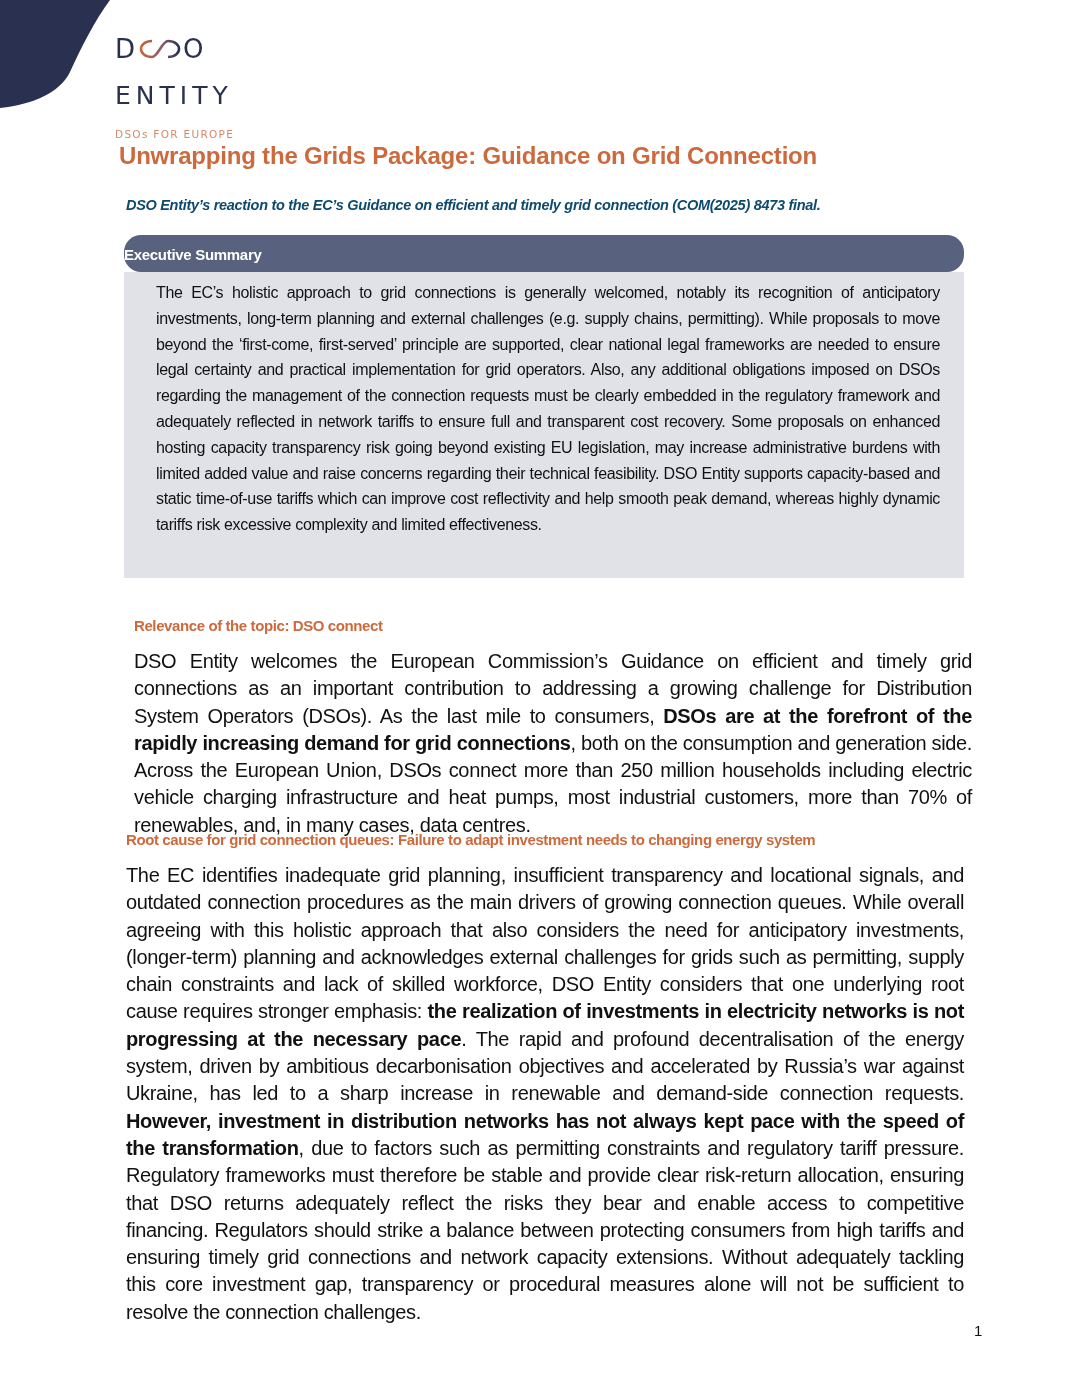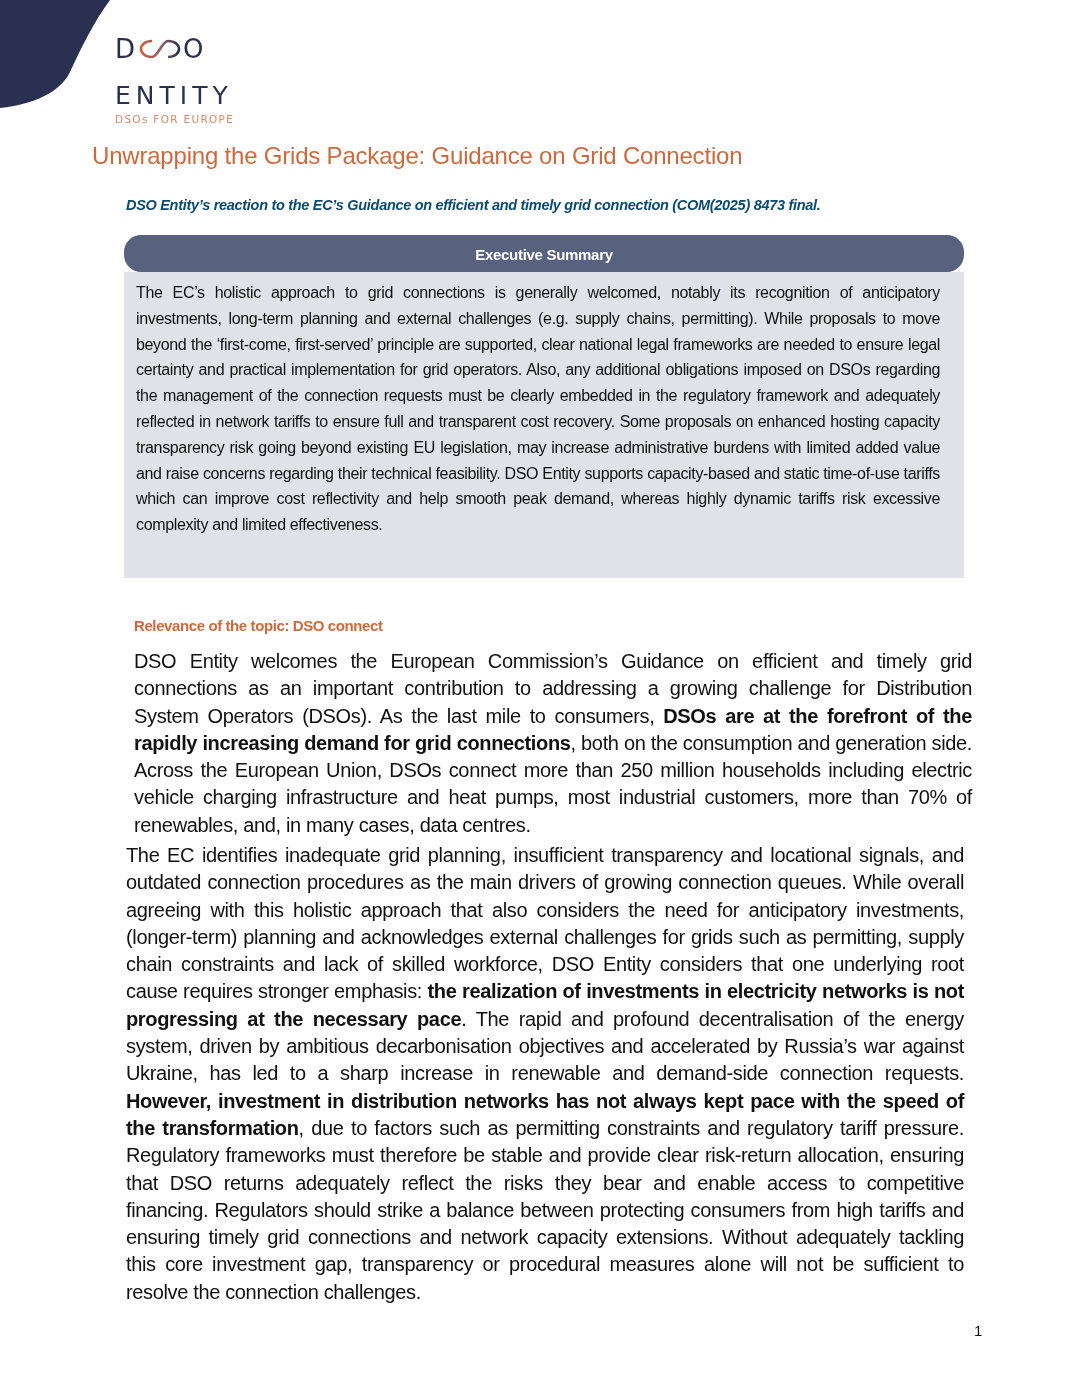"DSOs FOR EUROPE" .logo-tag { margin-top: 3px -> 18px }
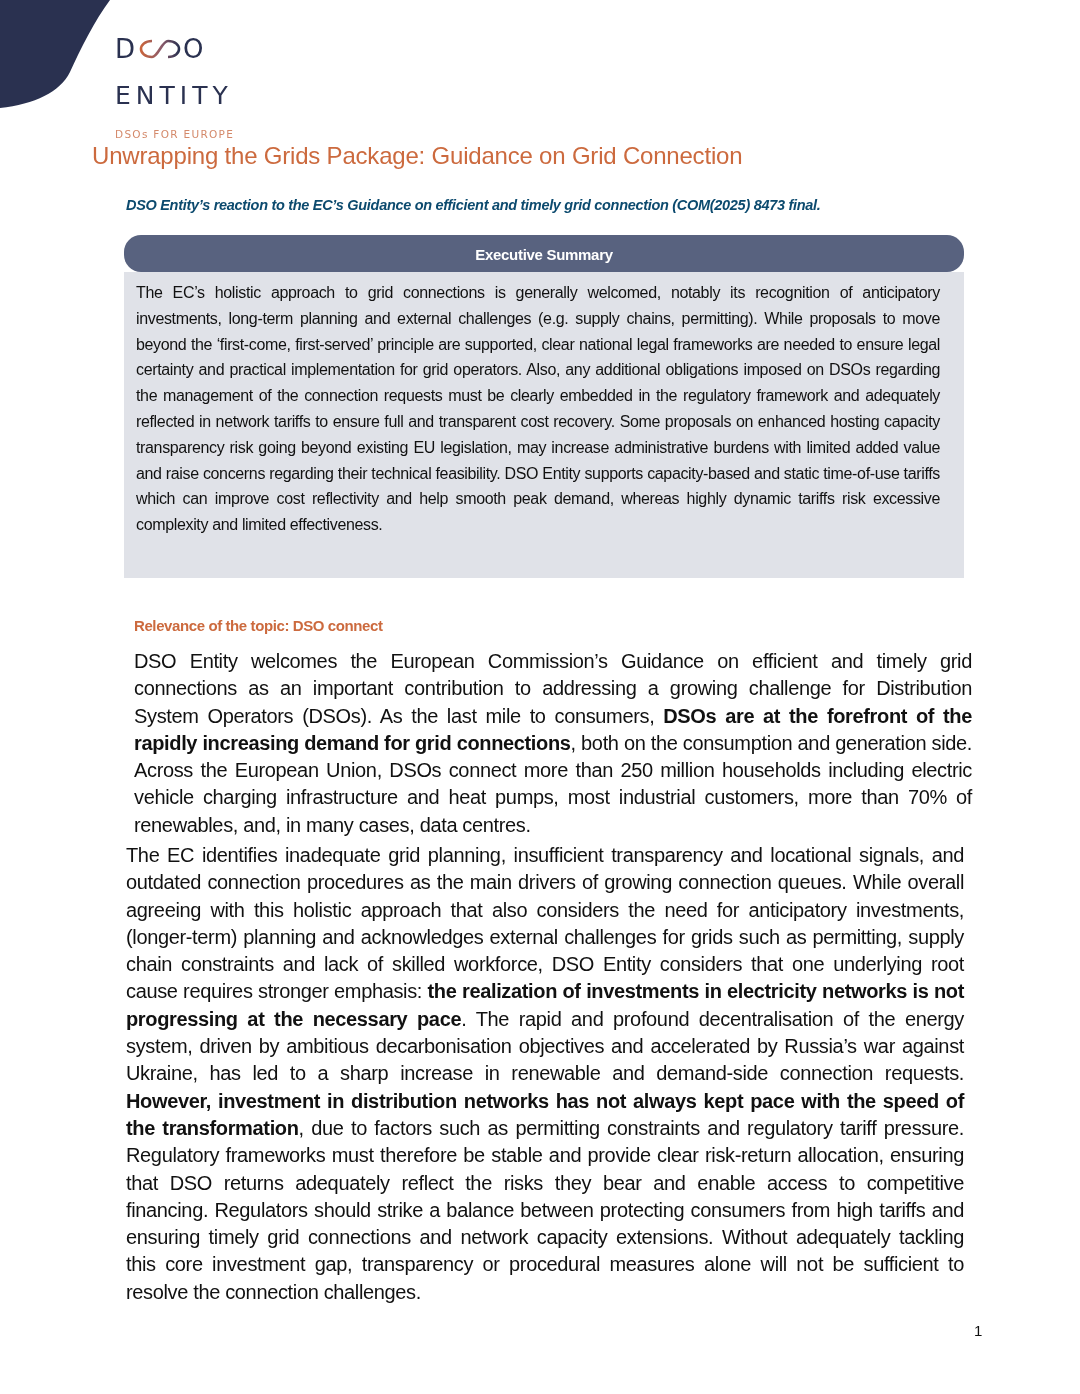"Unwrapping the Grids Package: Guidance" .doc-title { font-weight: normal -> bold; padding-left: 92px -> 119px }
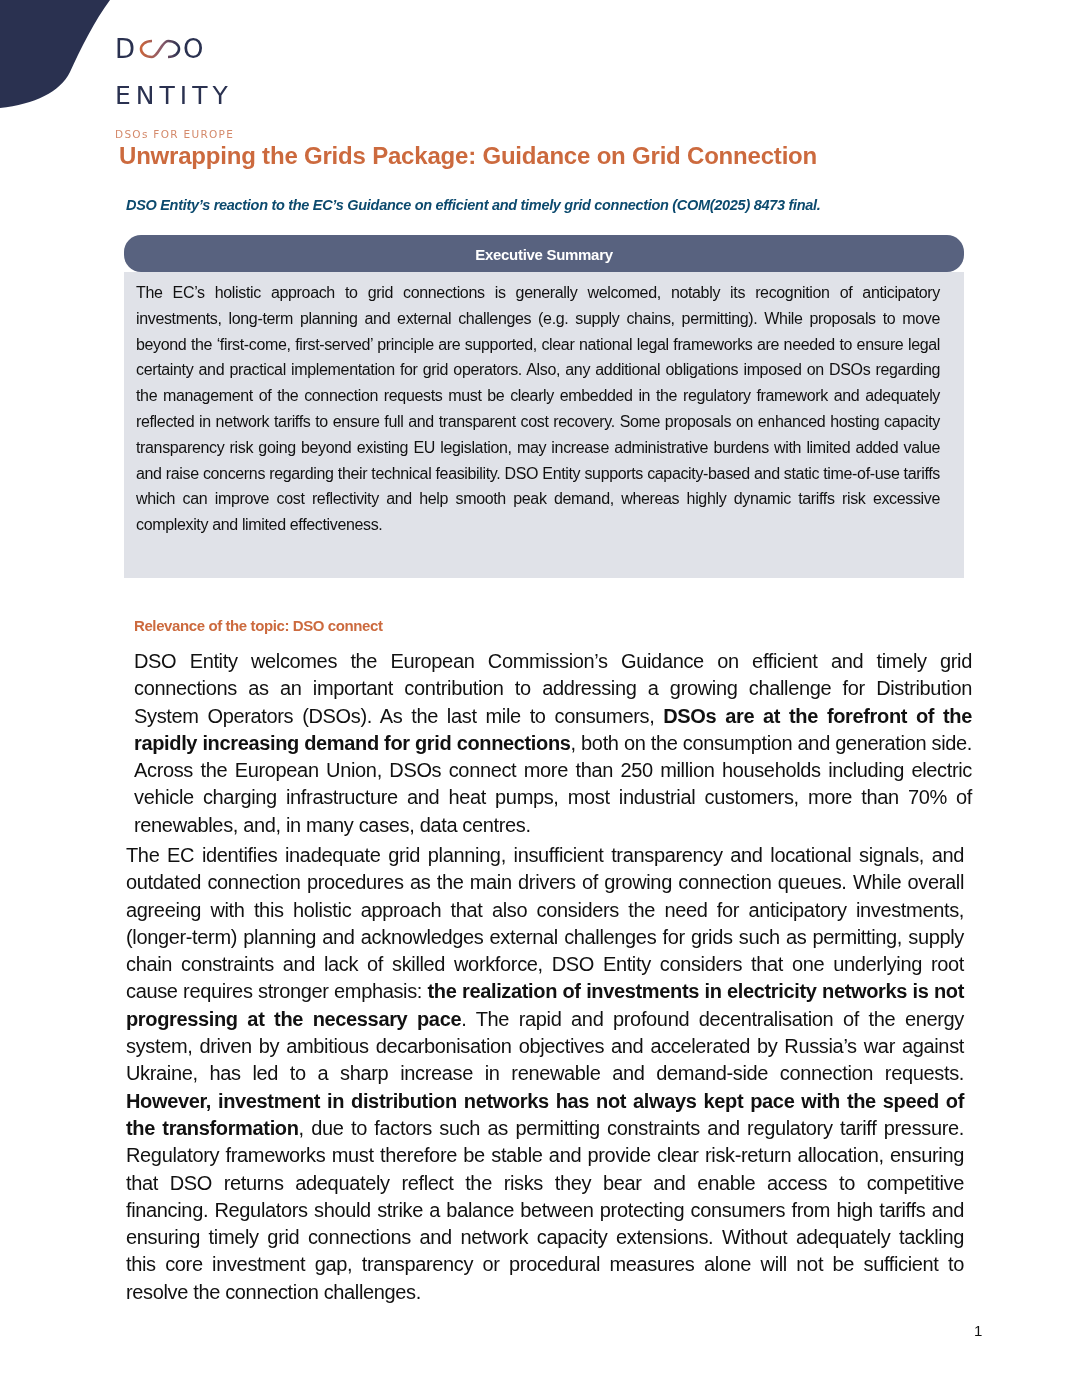"Executive Summary" .exec-header { text-align: center -> left }
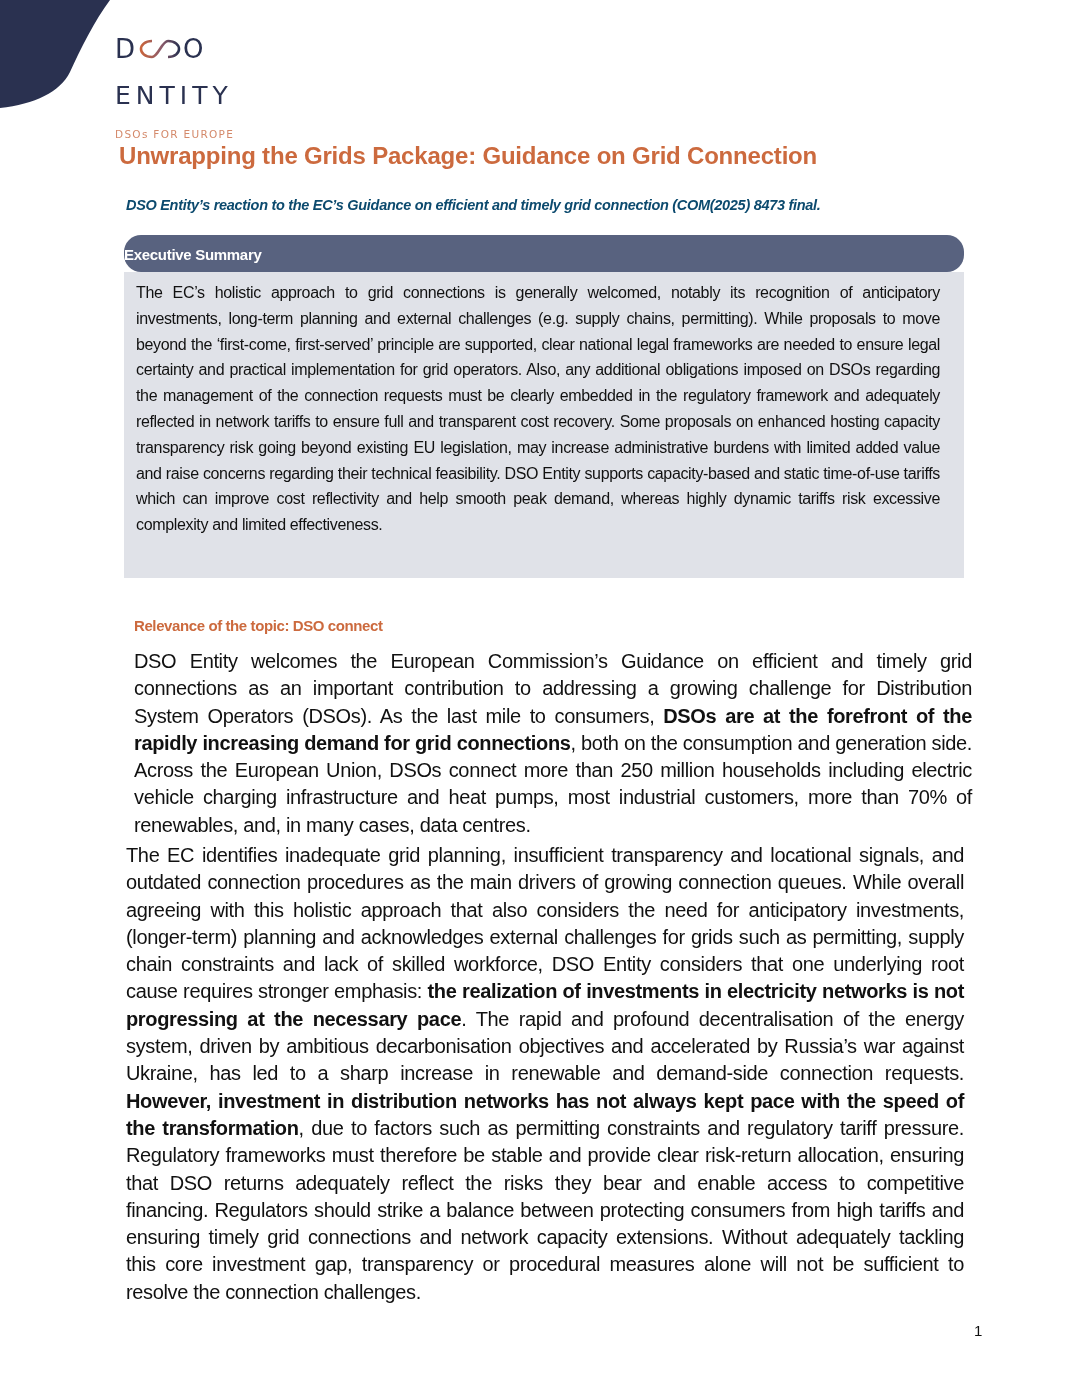"The EC’s holistic approach to" .exec-body { padding: 9px 24px 9px 12px -> 9px 24px 9px 32px }
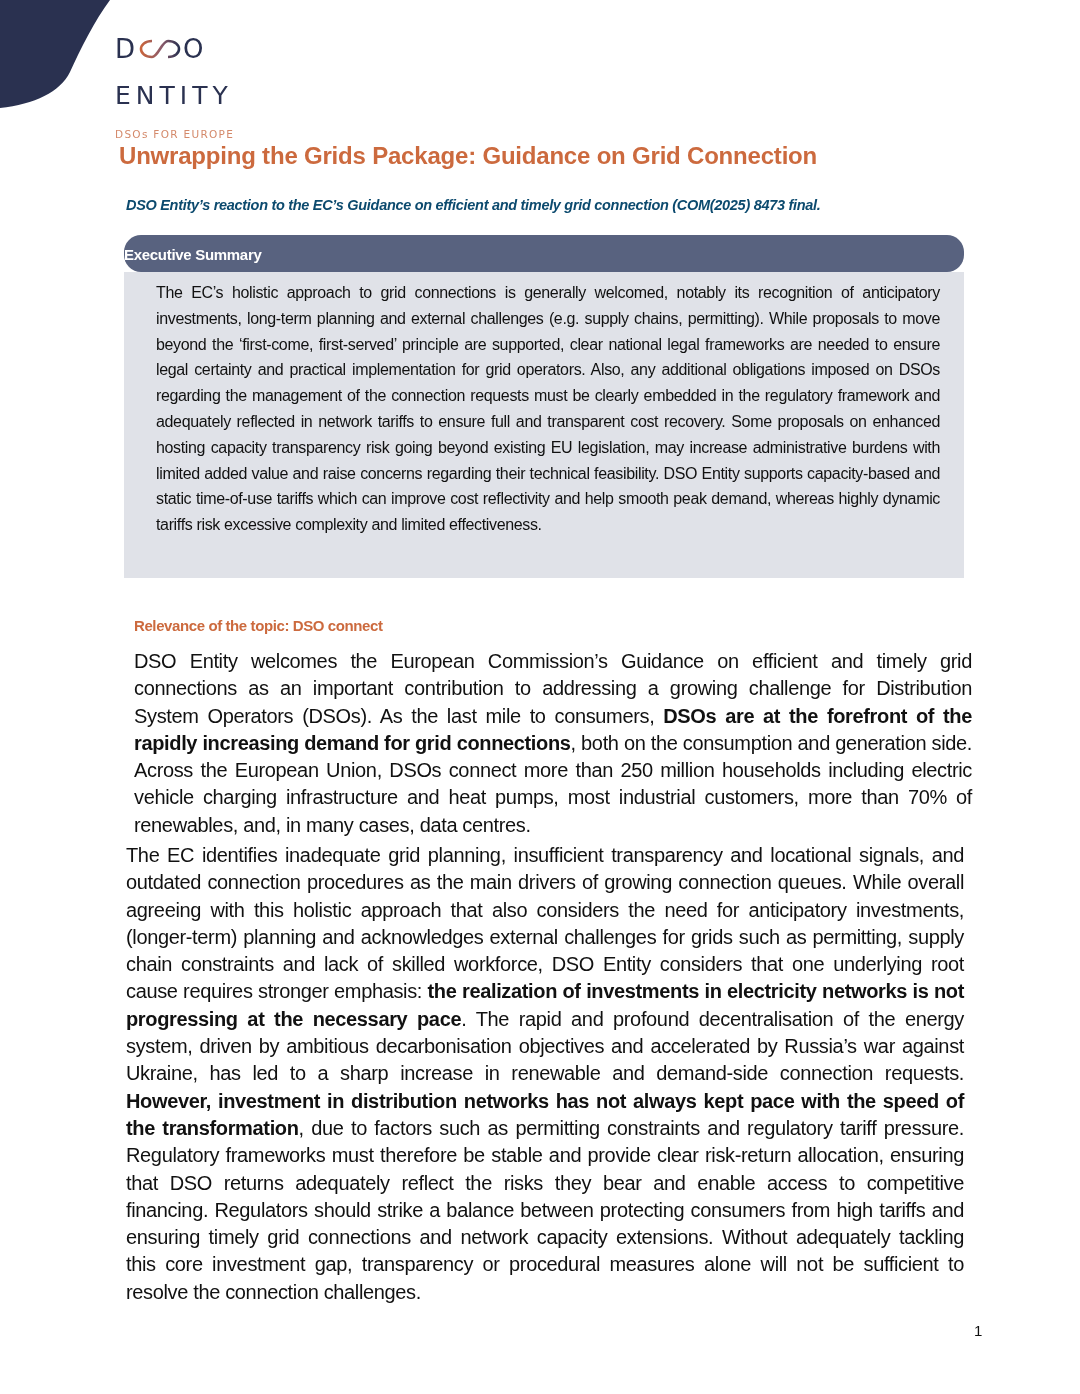"Root cause for grid connection" div.section-heading { html: none -> <div>Root cause for grid connection queues: Failure to adapt investment needs to changing energy system</div> }
